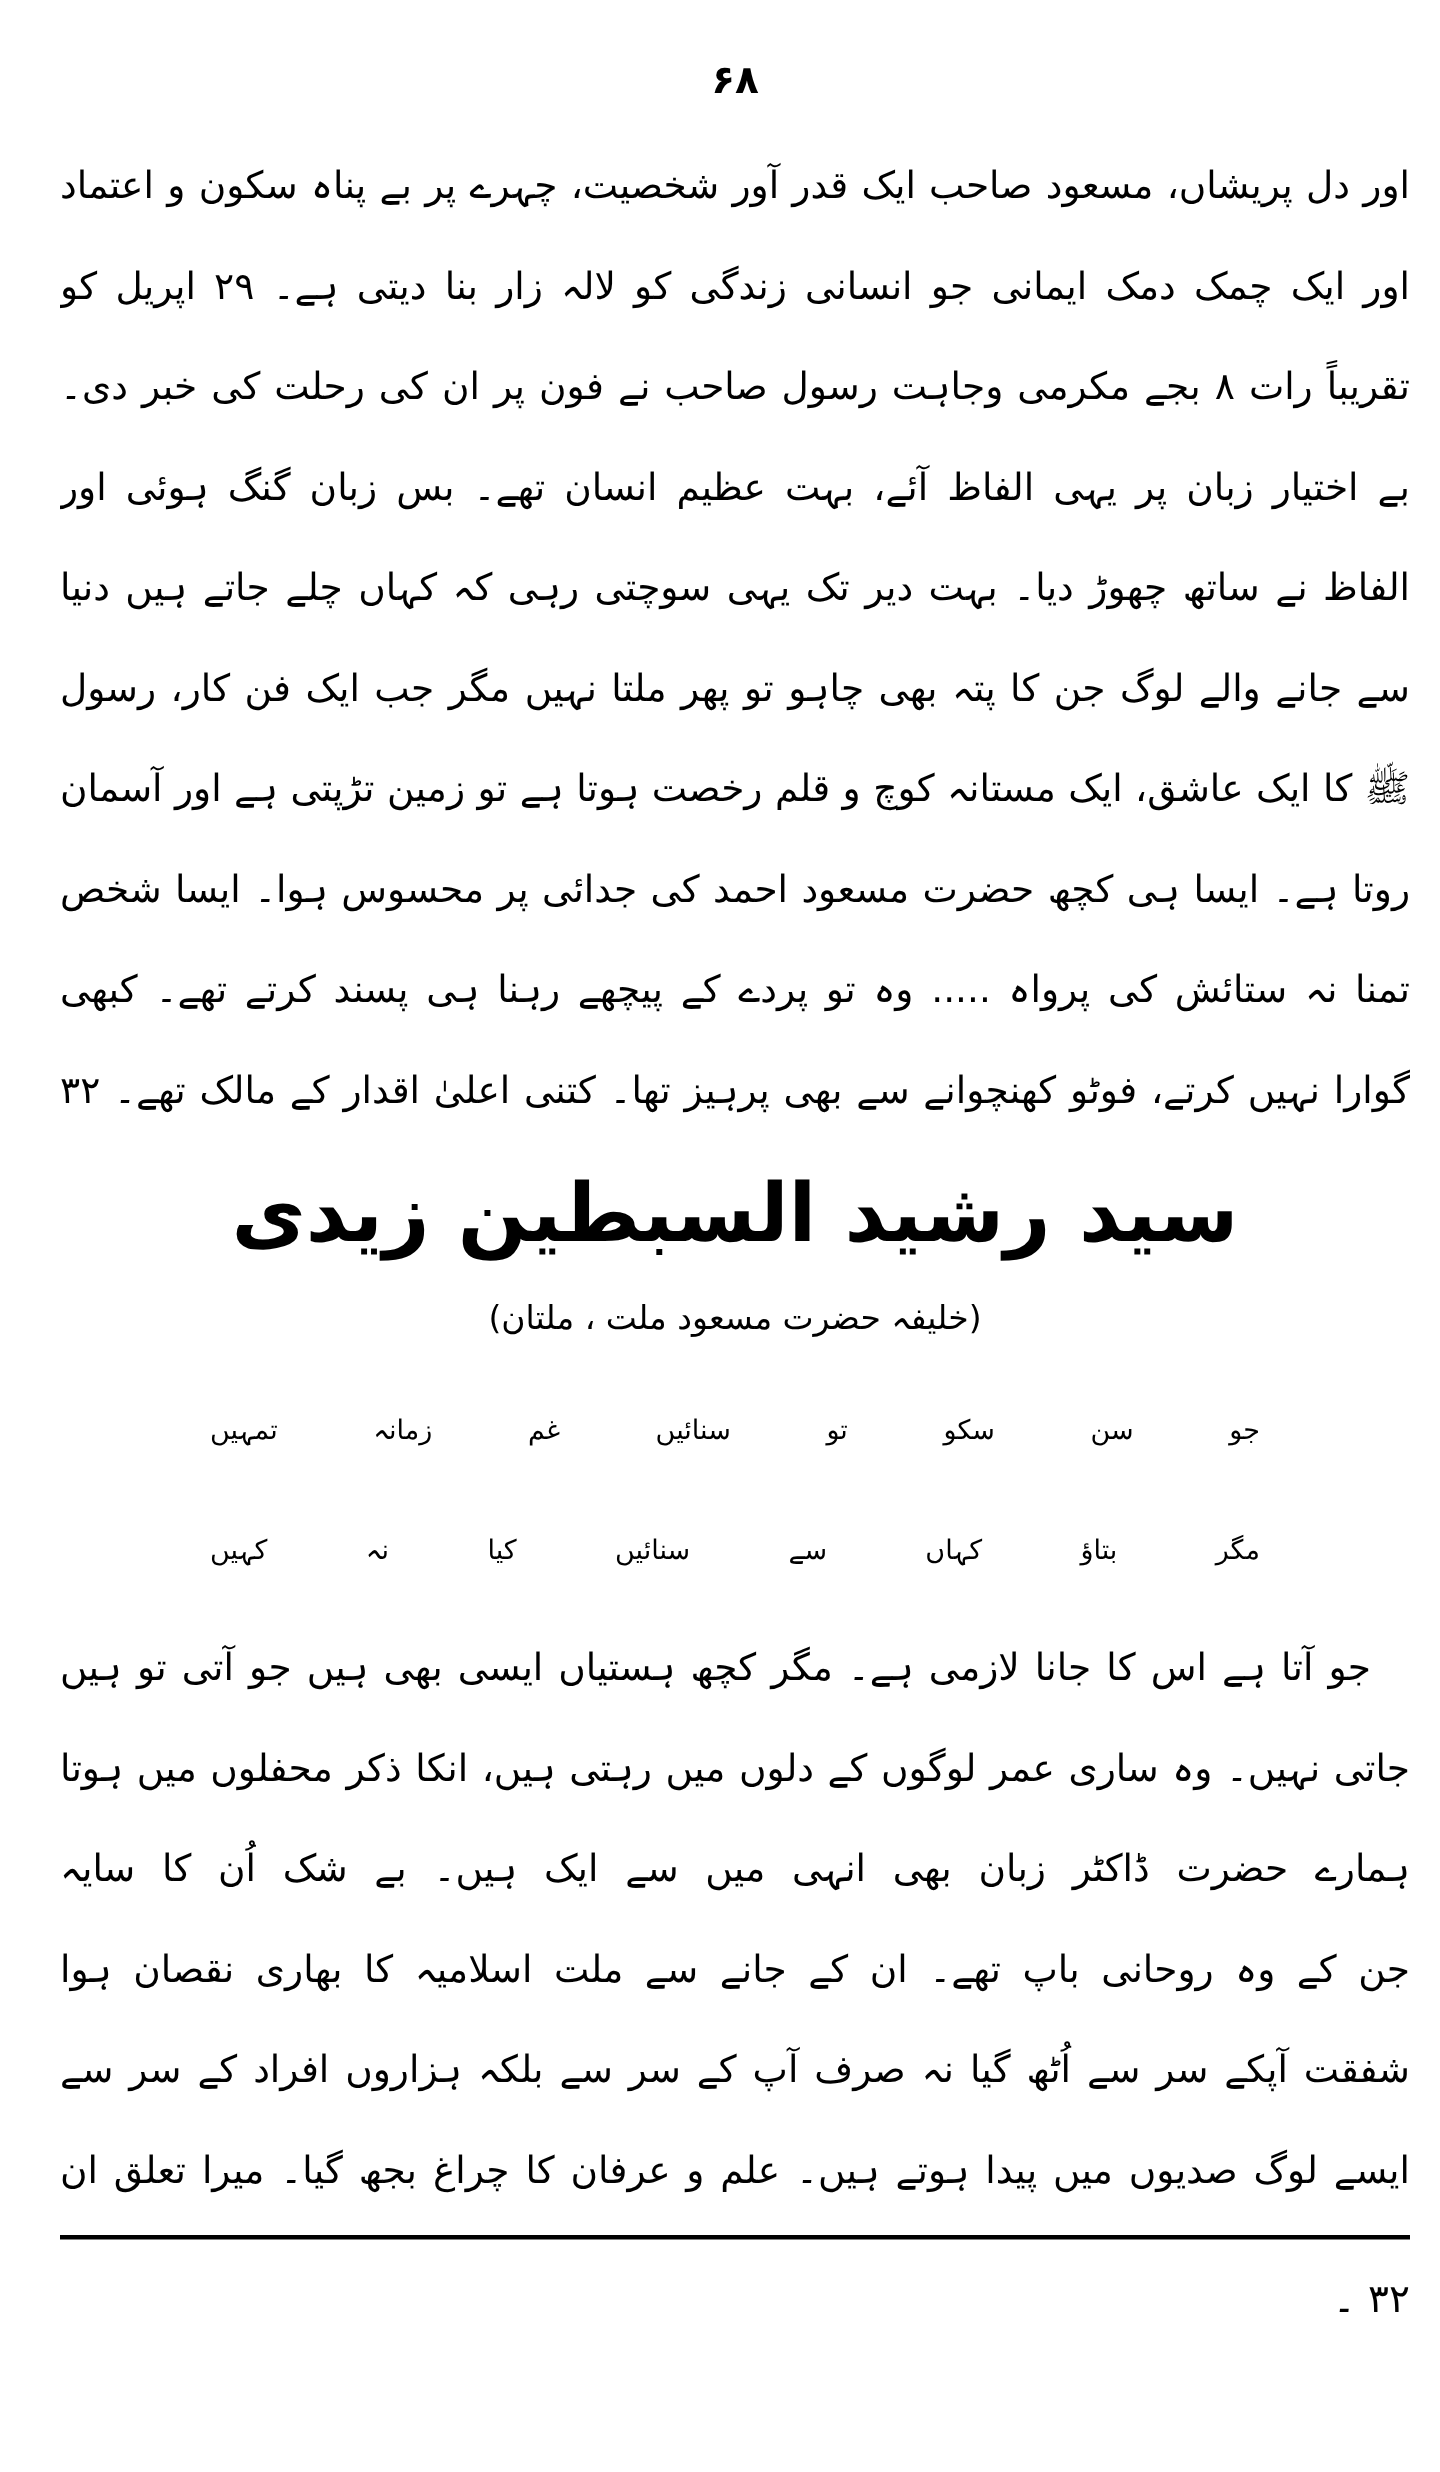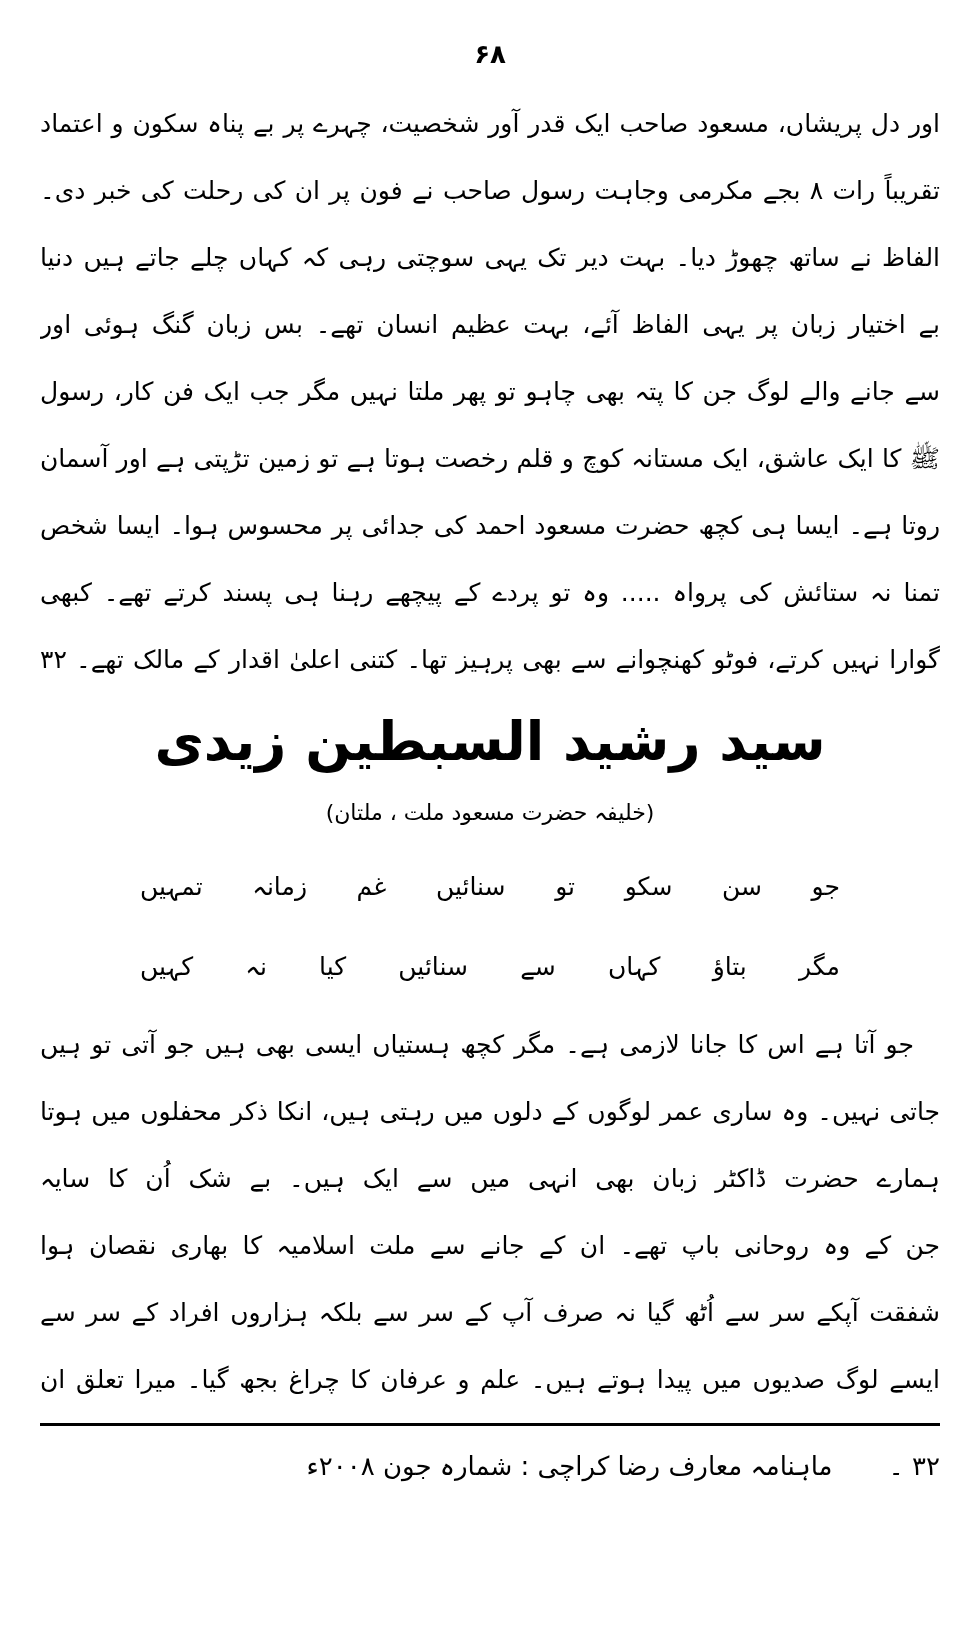"اور ایک چمک دمک ایمانی" div.body-line { html: none -> <div>اور ایک چمک دمک ایمانی جو انسانی زندگی کو لالہ زار بنا دیتی ہے۔ ۲۹ اپریل کو</div> }
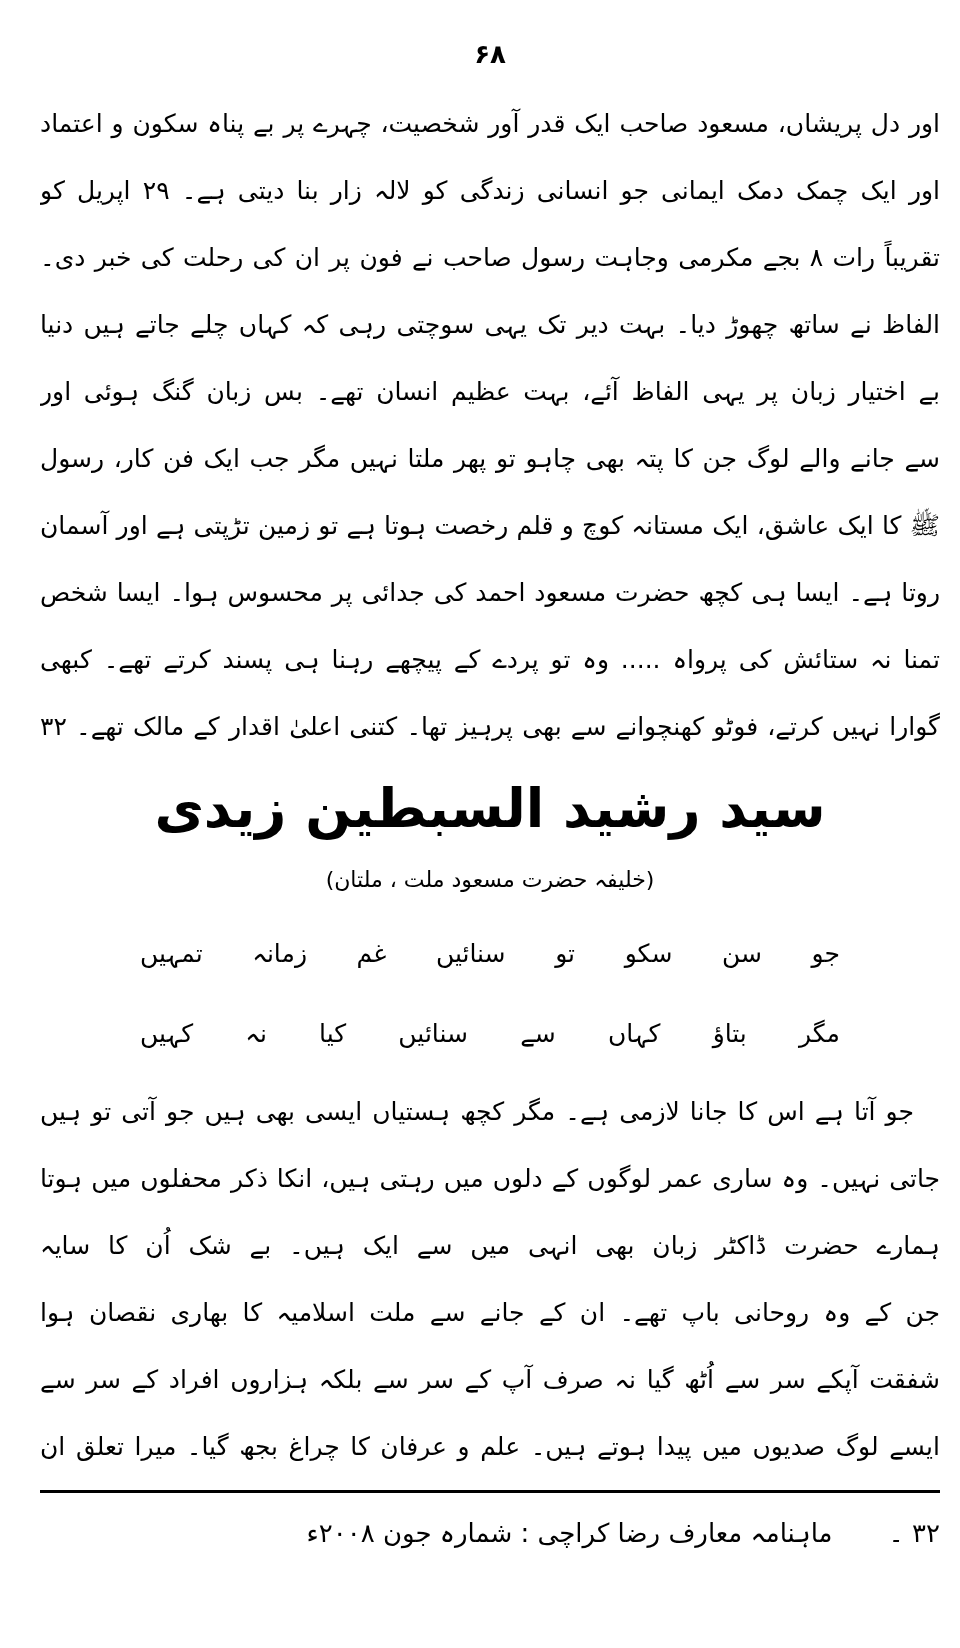"الفاظ نے ساتھ چھوڑ دیا۔" div.body-line { order: before "بے اختیار زبان پر یہی" -> after "بے اختیار زبان پر یہی" }
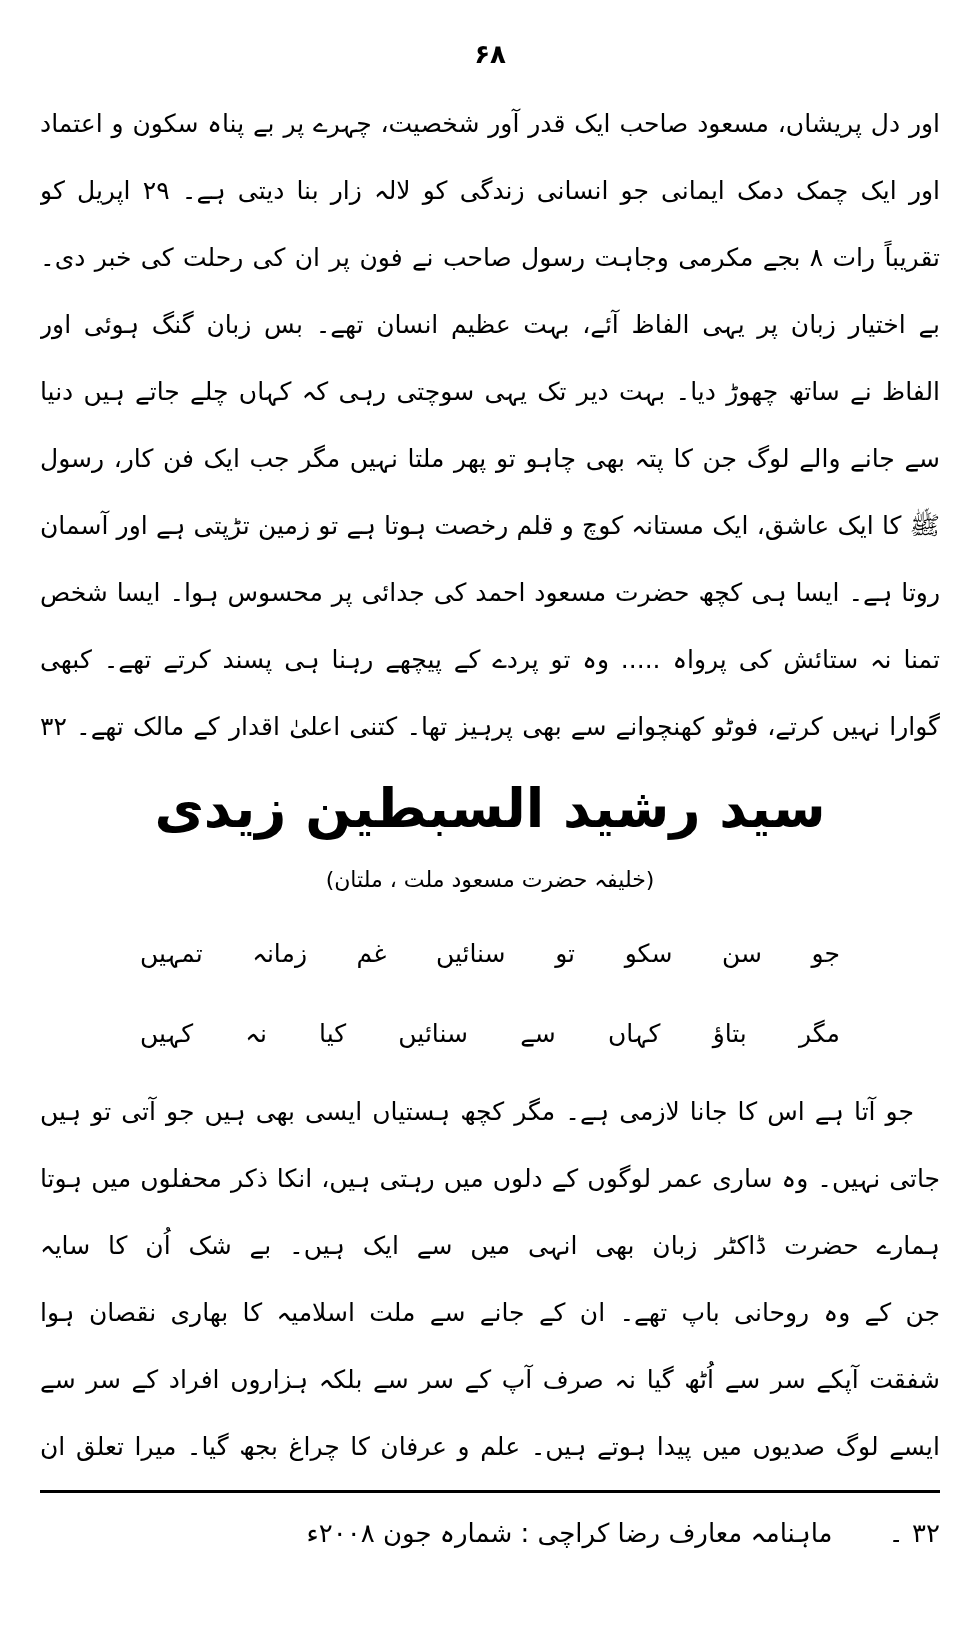"جو سن سکو تو سنائیں" .poetry-line { font-size: 25px -> 18px }
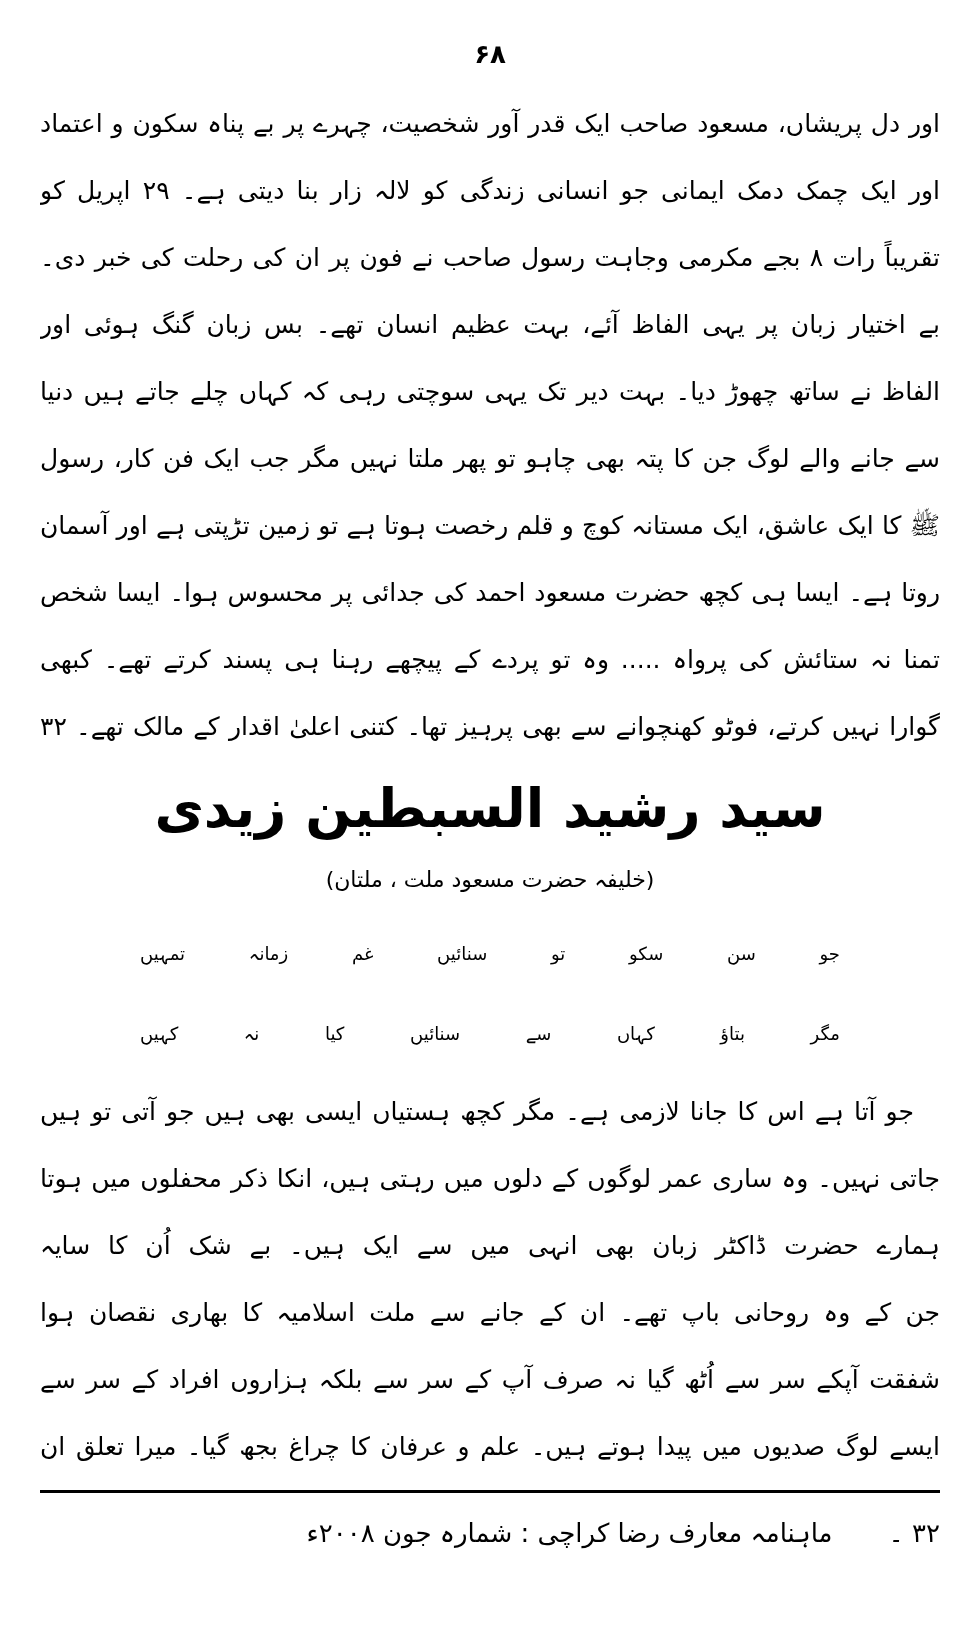"ماہنامہ معارف رضا کراچی :" span.footnote-text { html: <span>ماہنامہ معارف رضا کراچی : شمارہ جون ۲۰۰۸ء</span> -> none }
